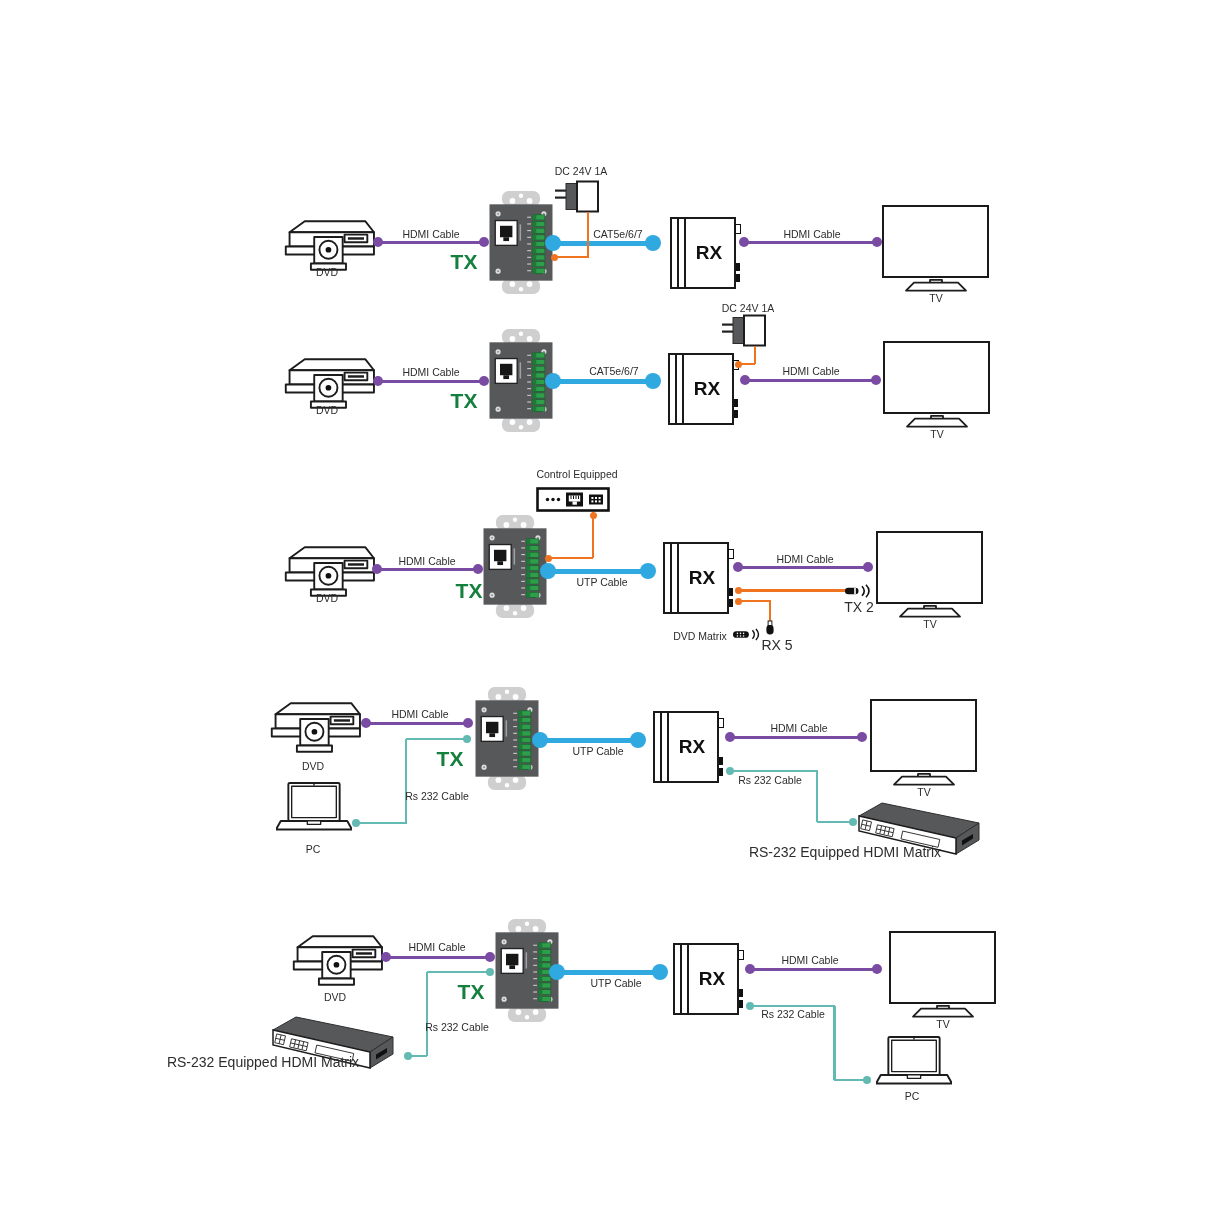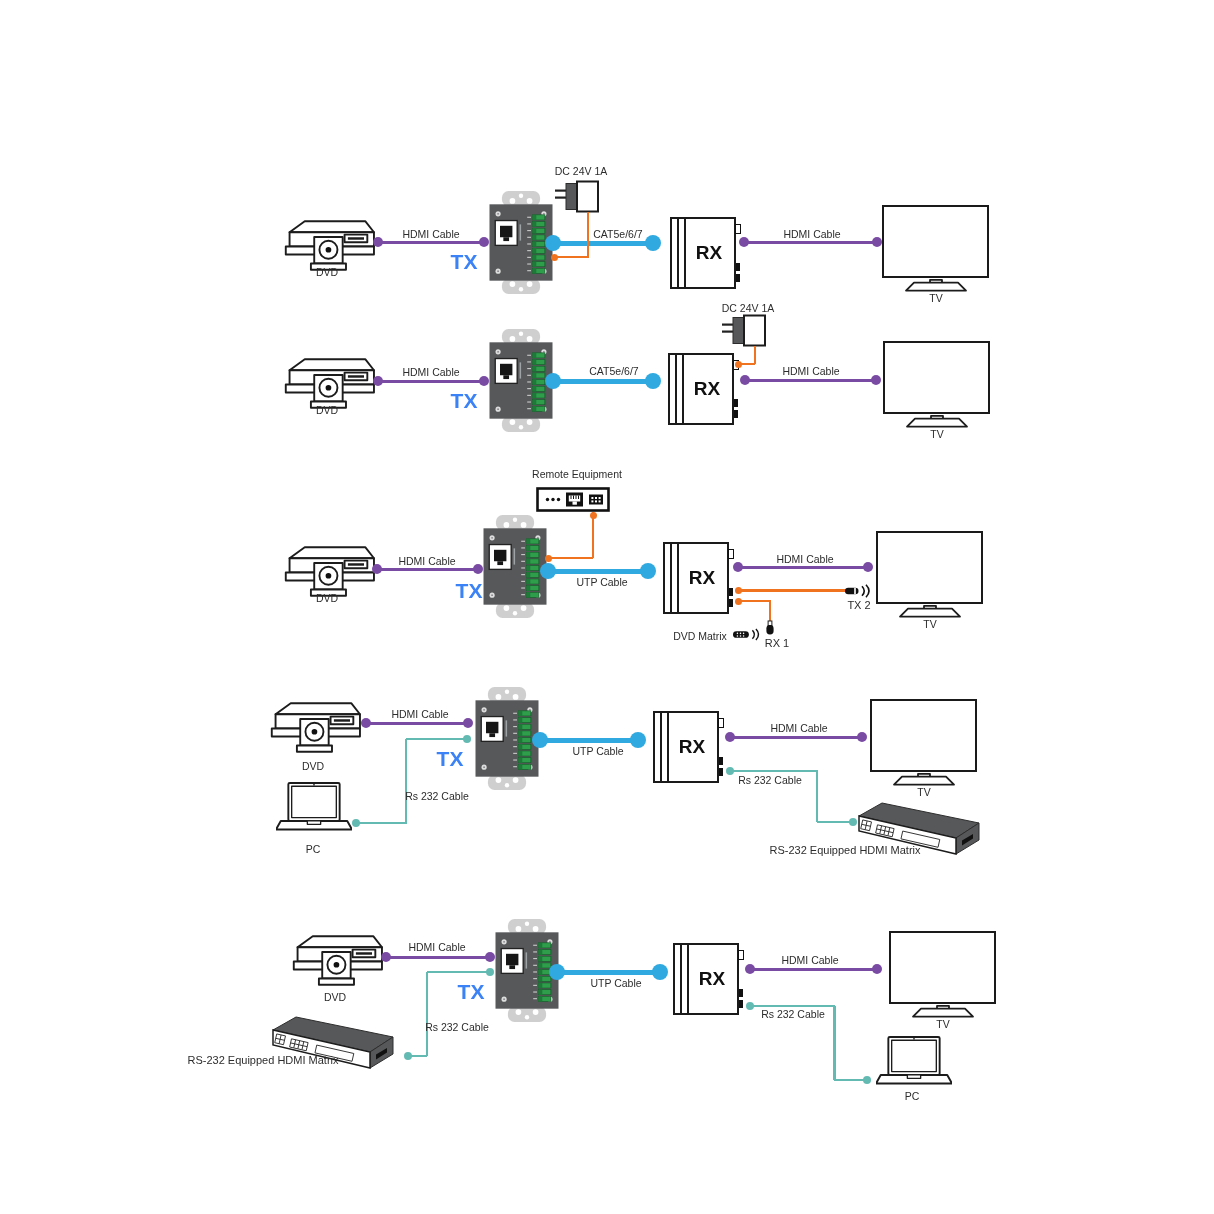"TX" .txlbl { color: #3b82f6 -> #15803d }
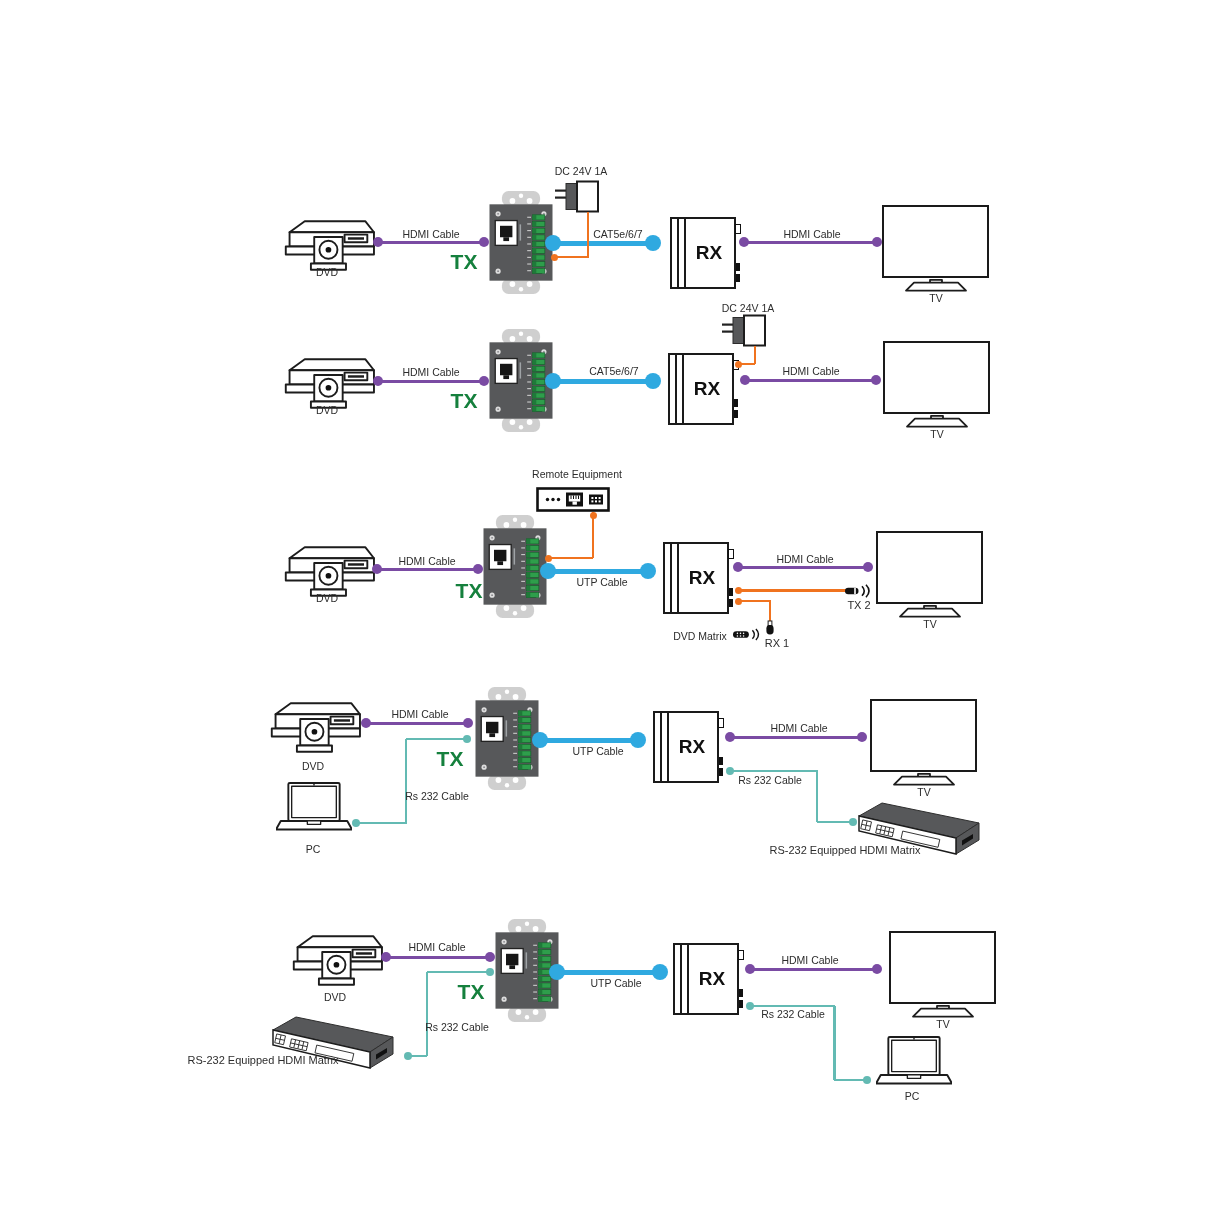"Remote Equipment" div.lbl { text: Remote Equipment -> Control Equipped }
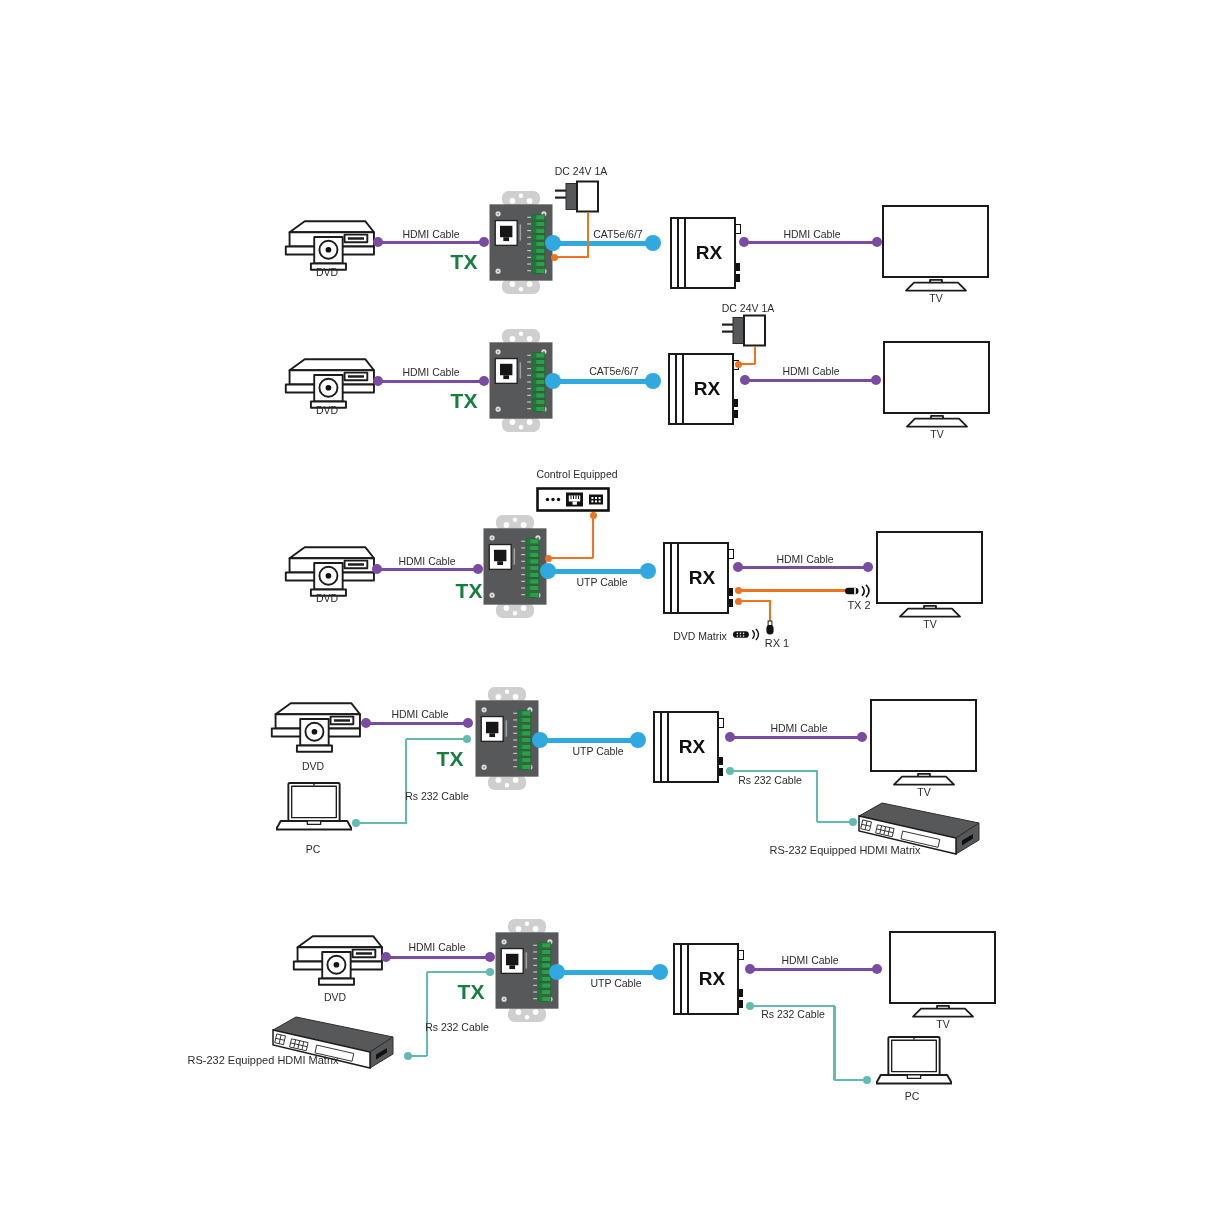"TX 2" .sm { font-size: 11px -> 14px }
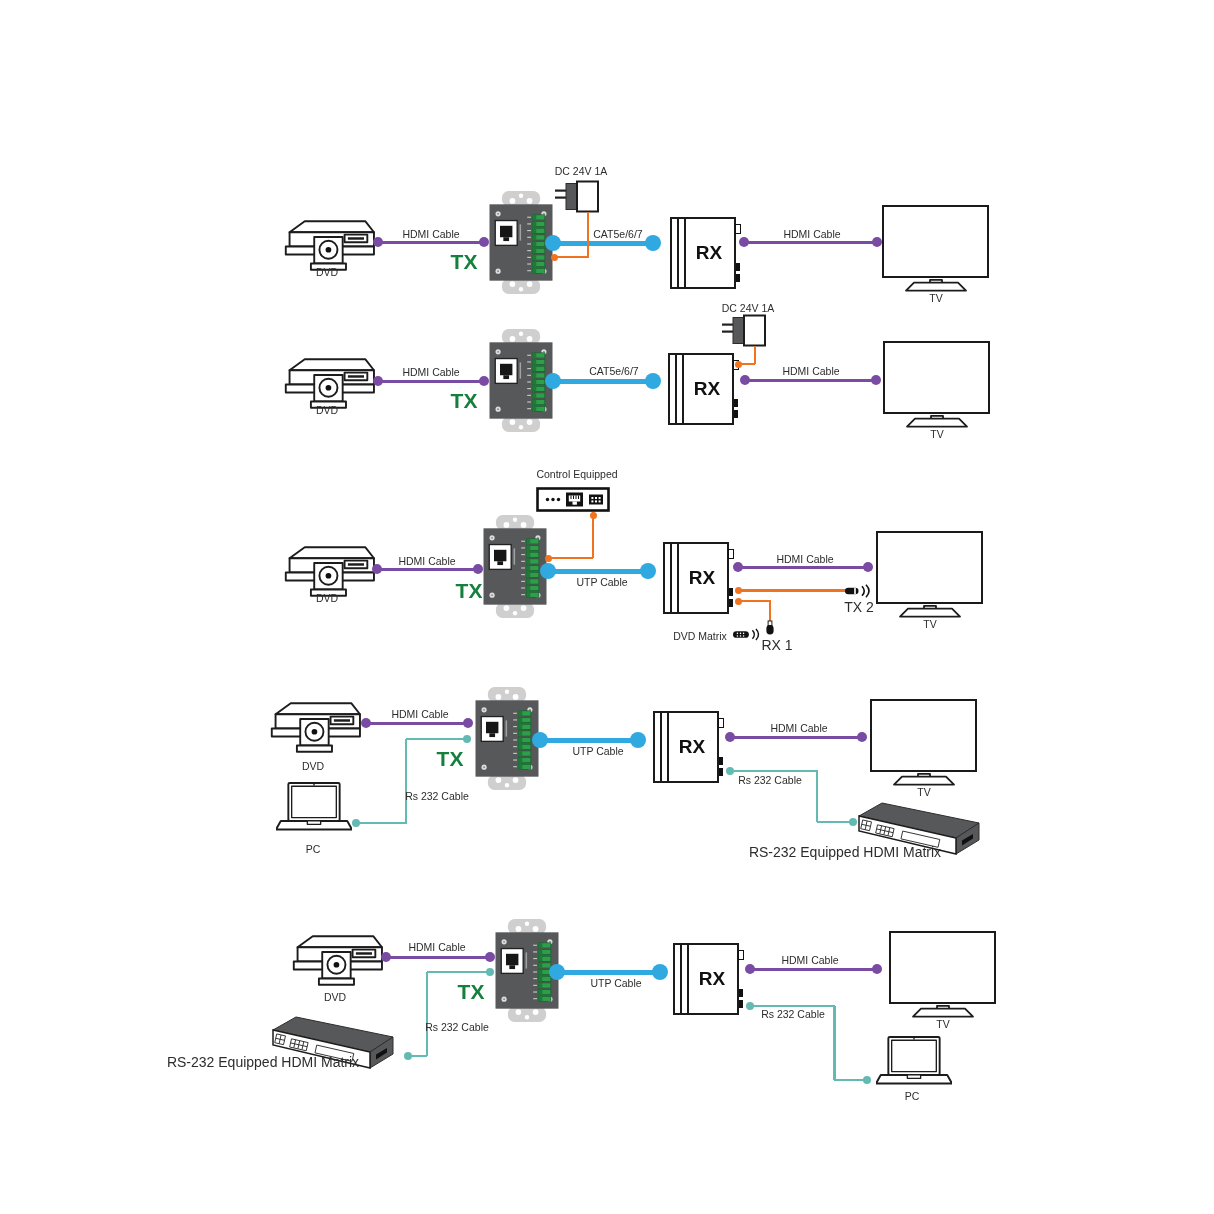"RX 1" div.lbl { text: 1 -> 5 }
